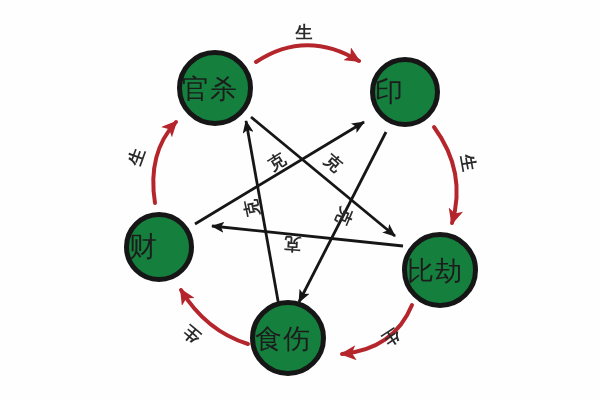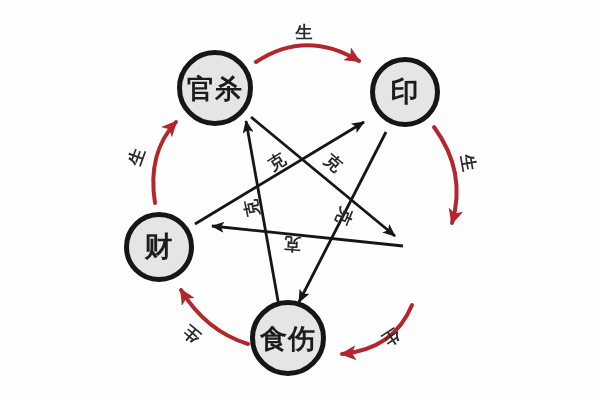"官杀" .node { background: #e5e5e5 -> #15803d; font-weight: 700 -> 400; justify-content: center -> flex-start }
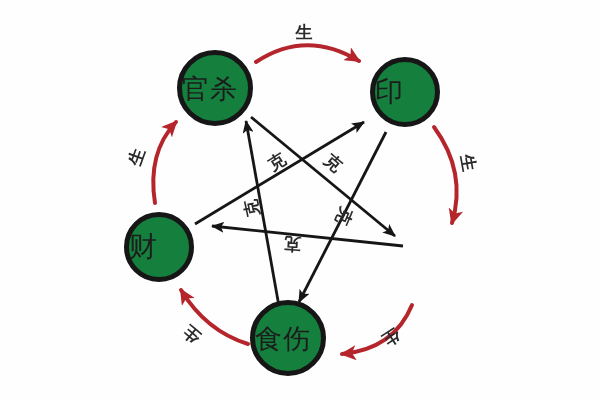"比劫" div.node { html: none -> <div> <span>比劫</span> </div> }
